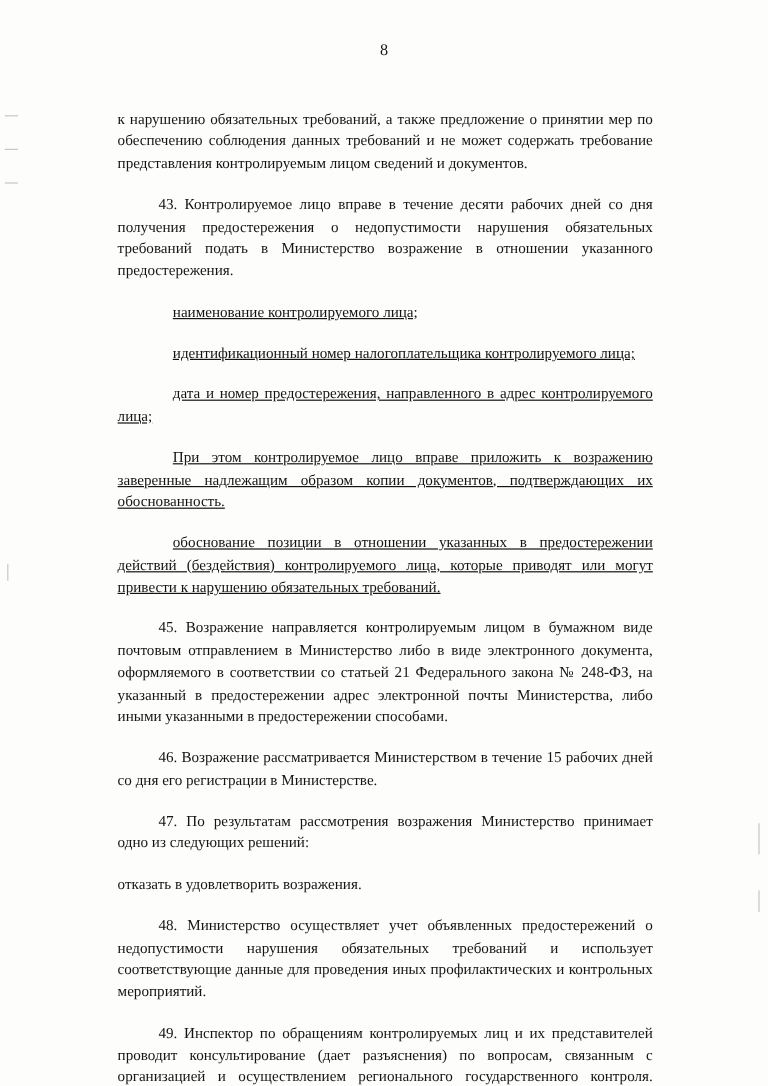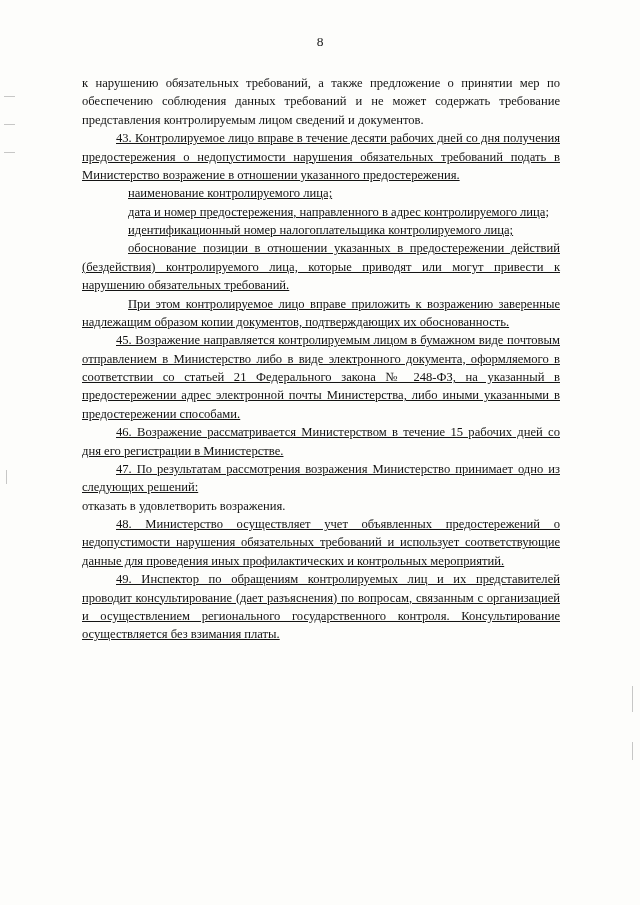"к нарушению обязательных требований, а" .body-text p { margin: 0 -> 16px }
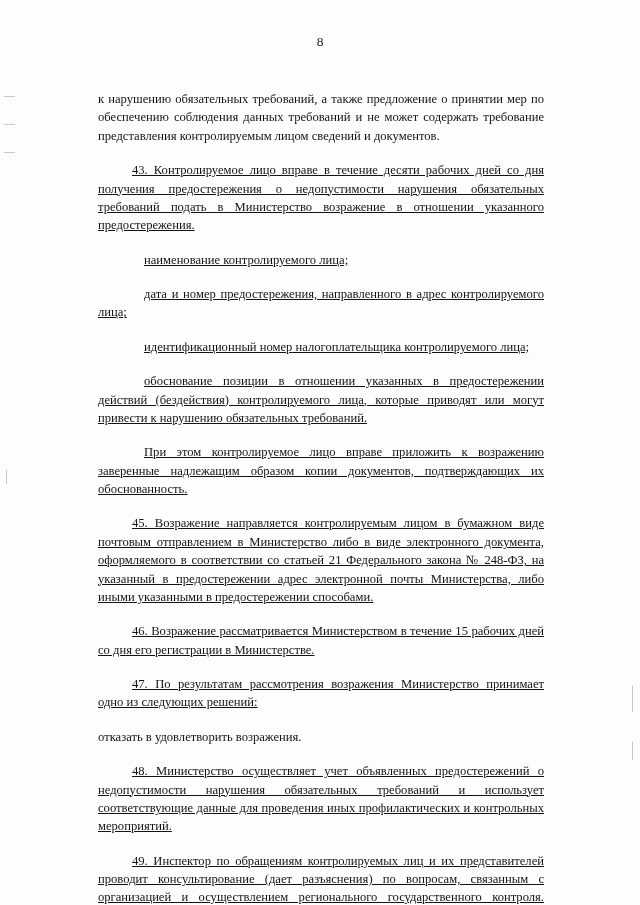"43. Контролируемое лицо вправе в" .ind { text-decoration: underline -> none }
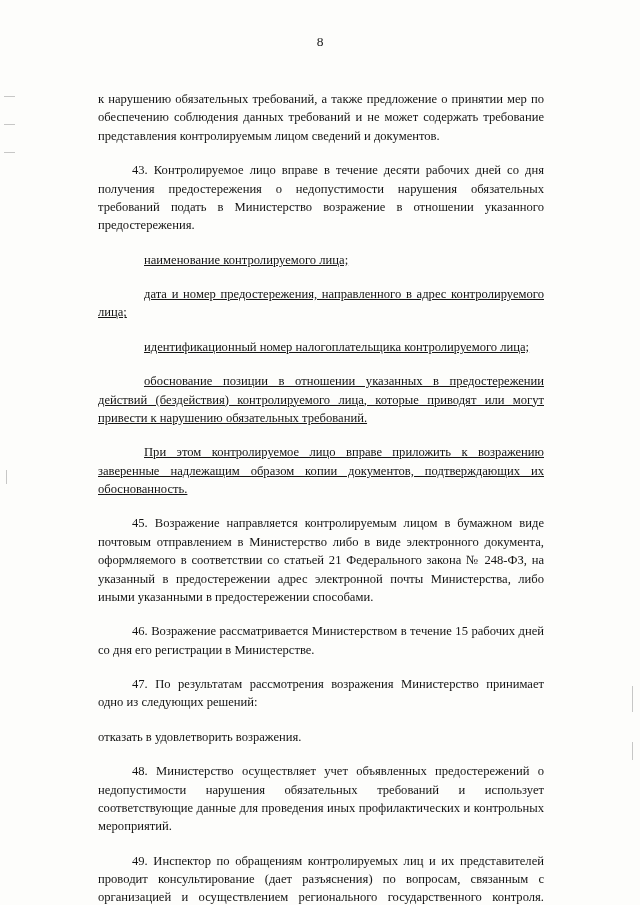"дата и номер предостережения," p.ind2 { order: before "идентификационный номер" -> after "идентификационный номер" }
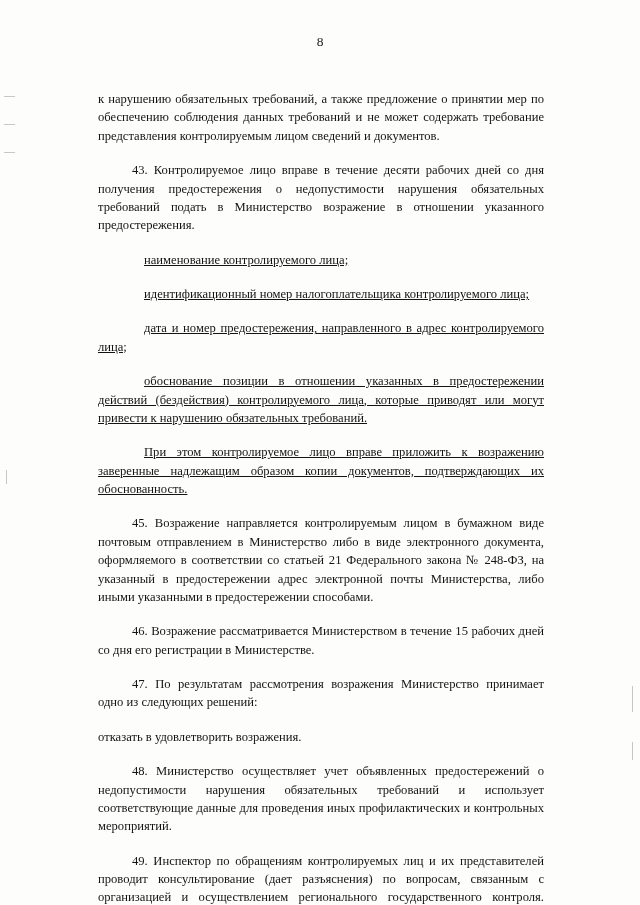"обоснование позиции в отношении" p.ind2 { order: before "При этом контролируемое лицо вправе" -> after "При этом контролируемое лицо вправе" }
